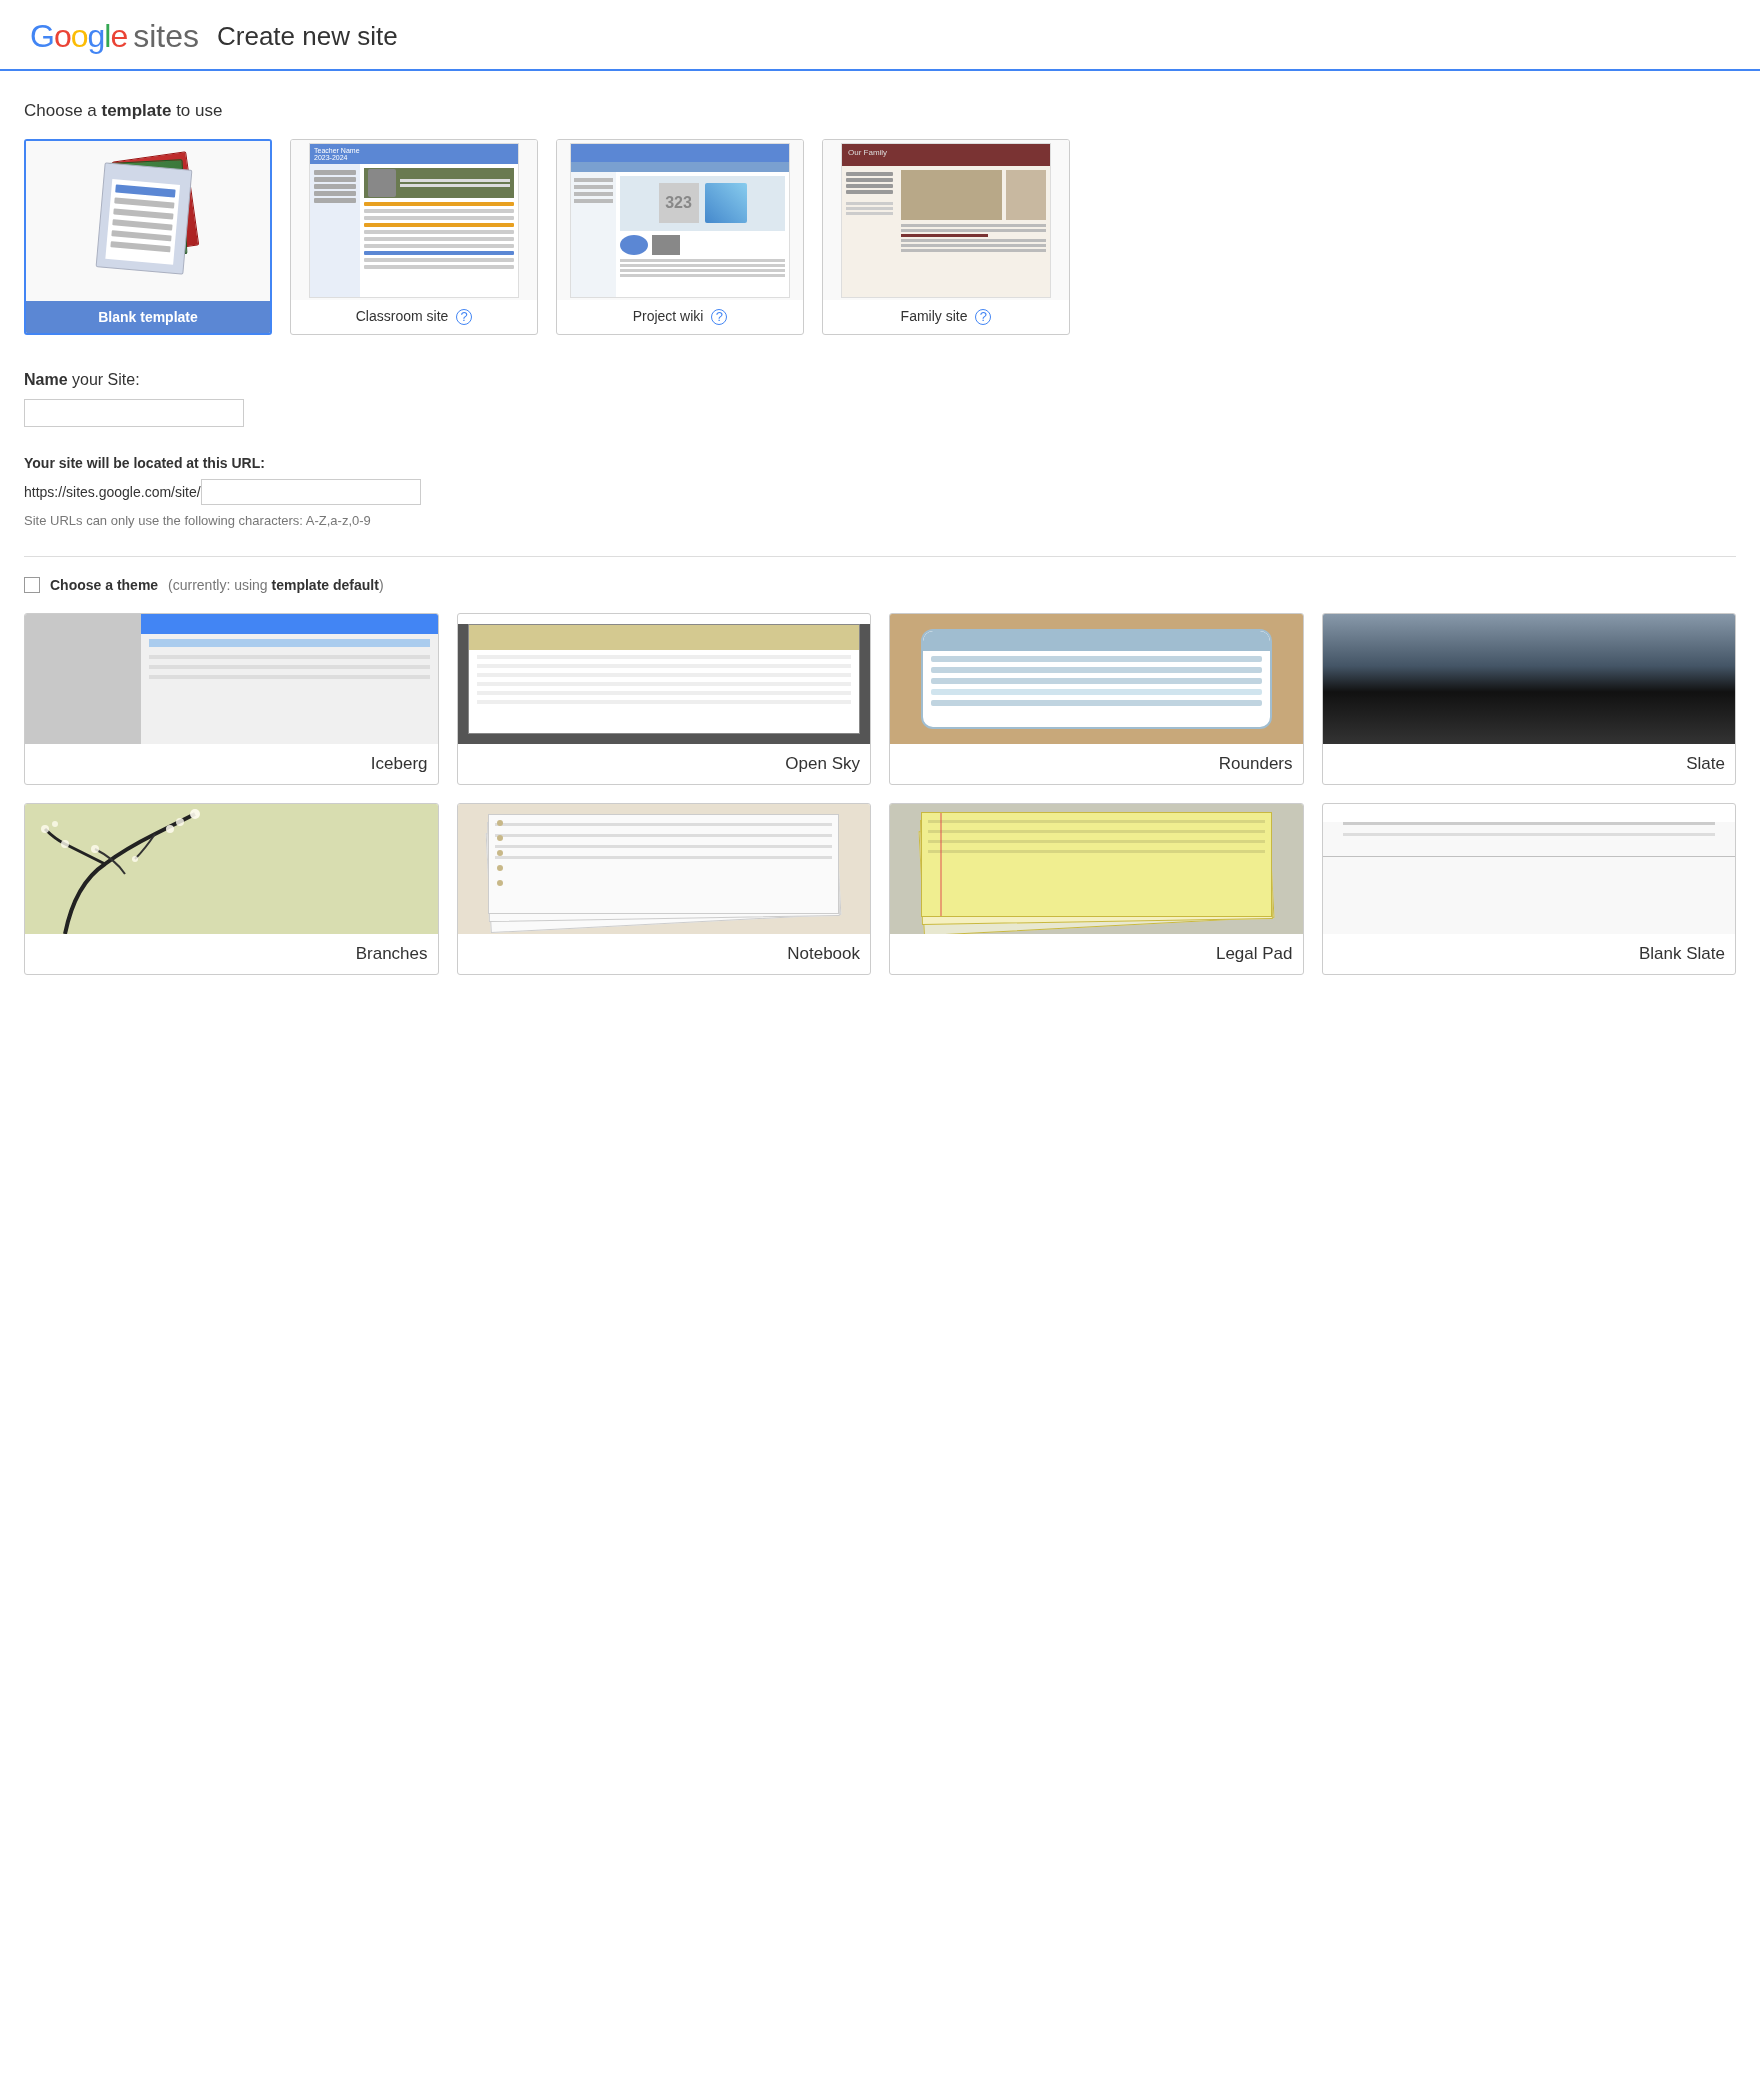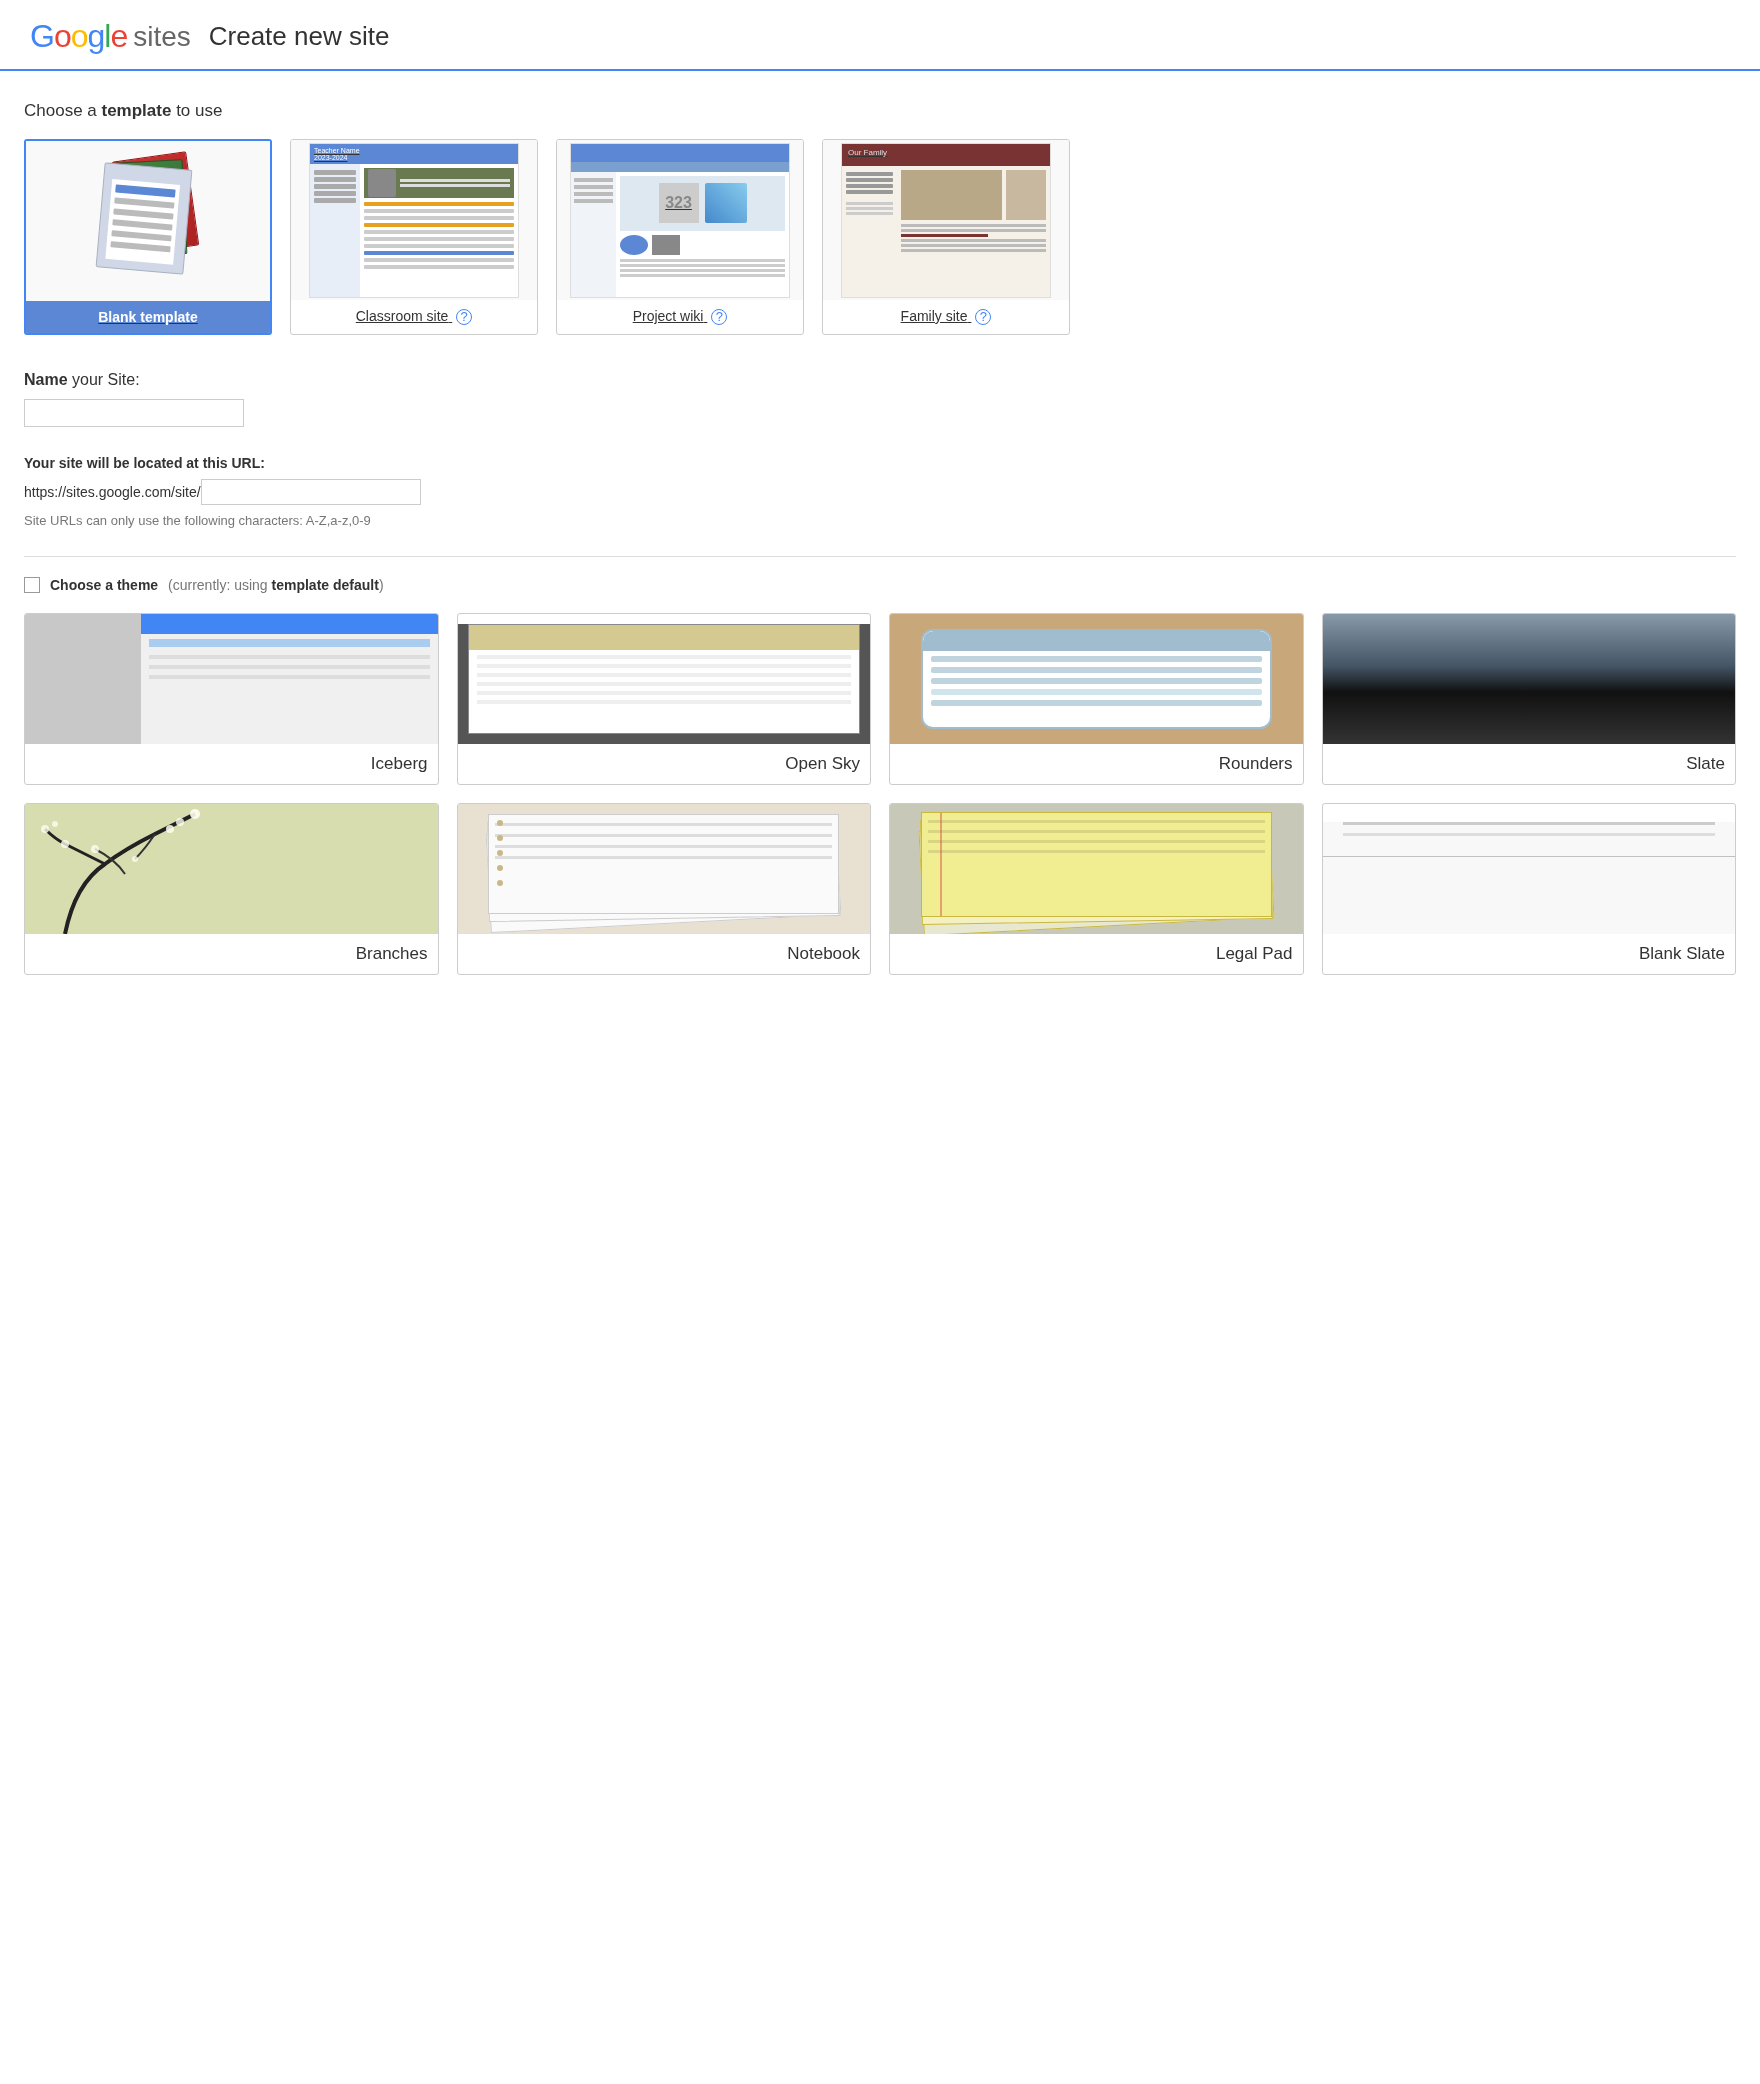"sites" .header-sites { font-size: 28px -> 32px }
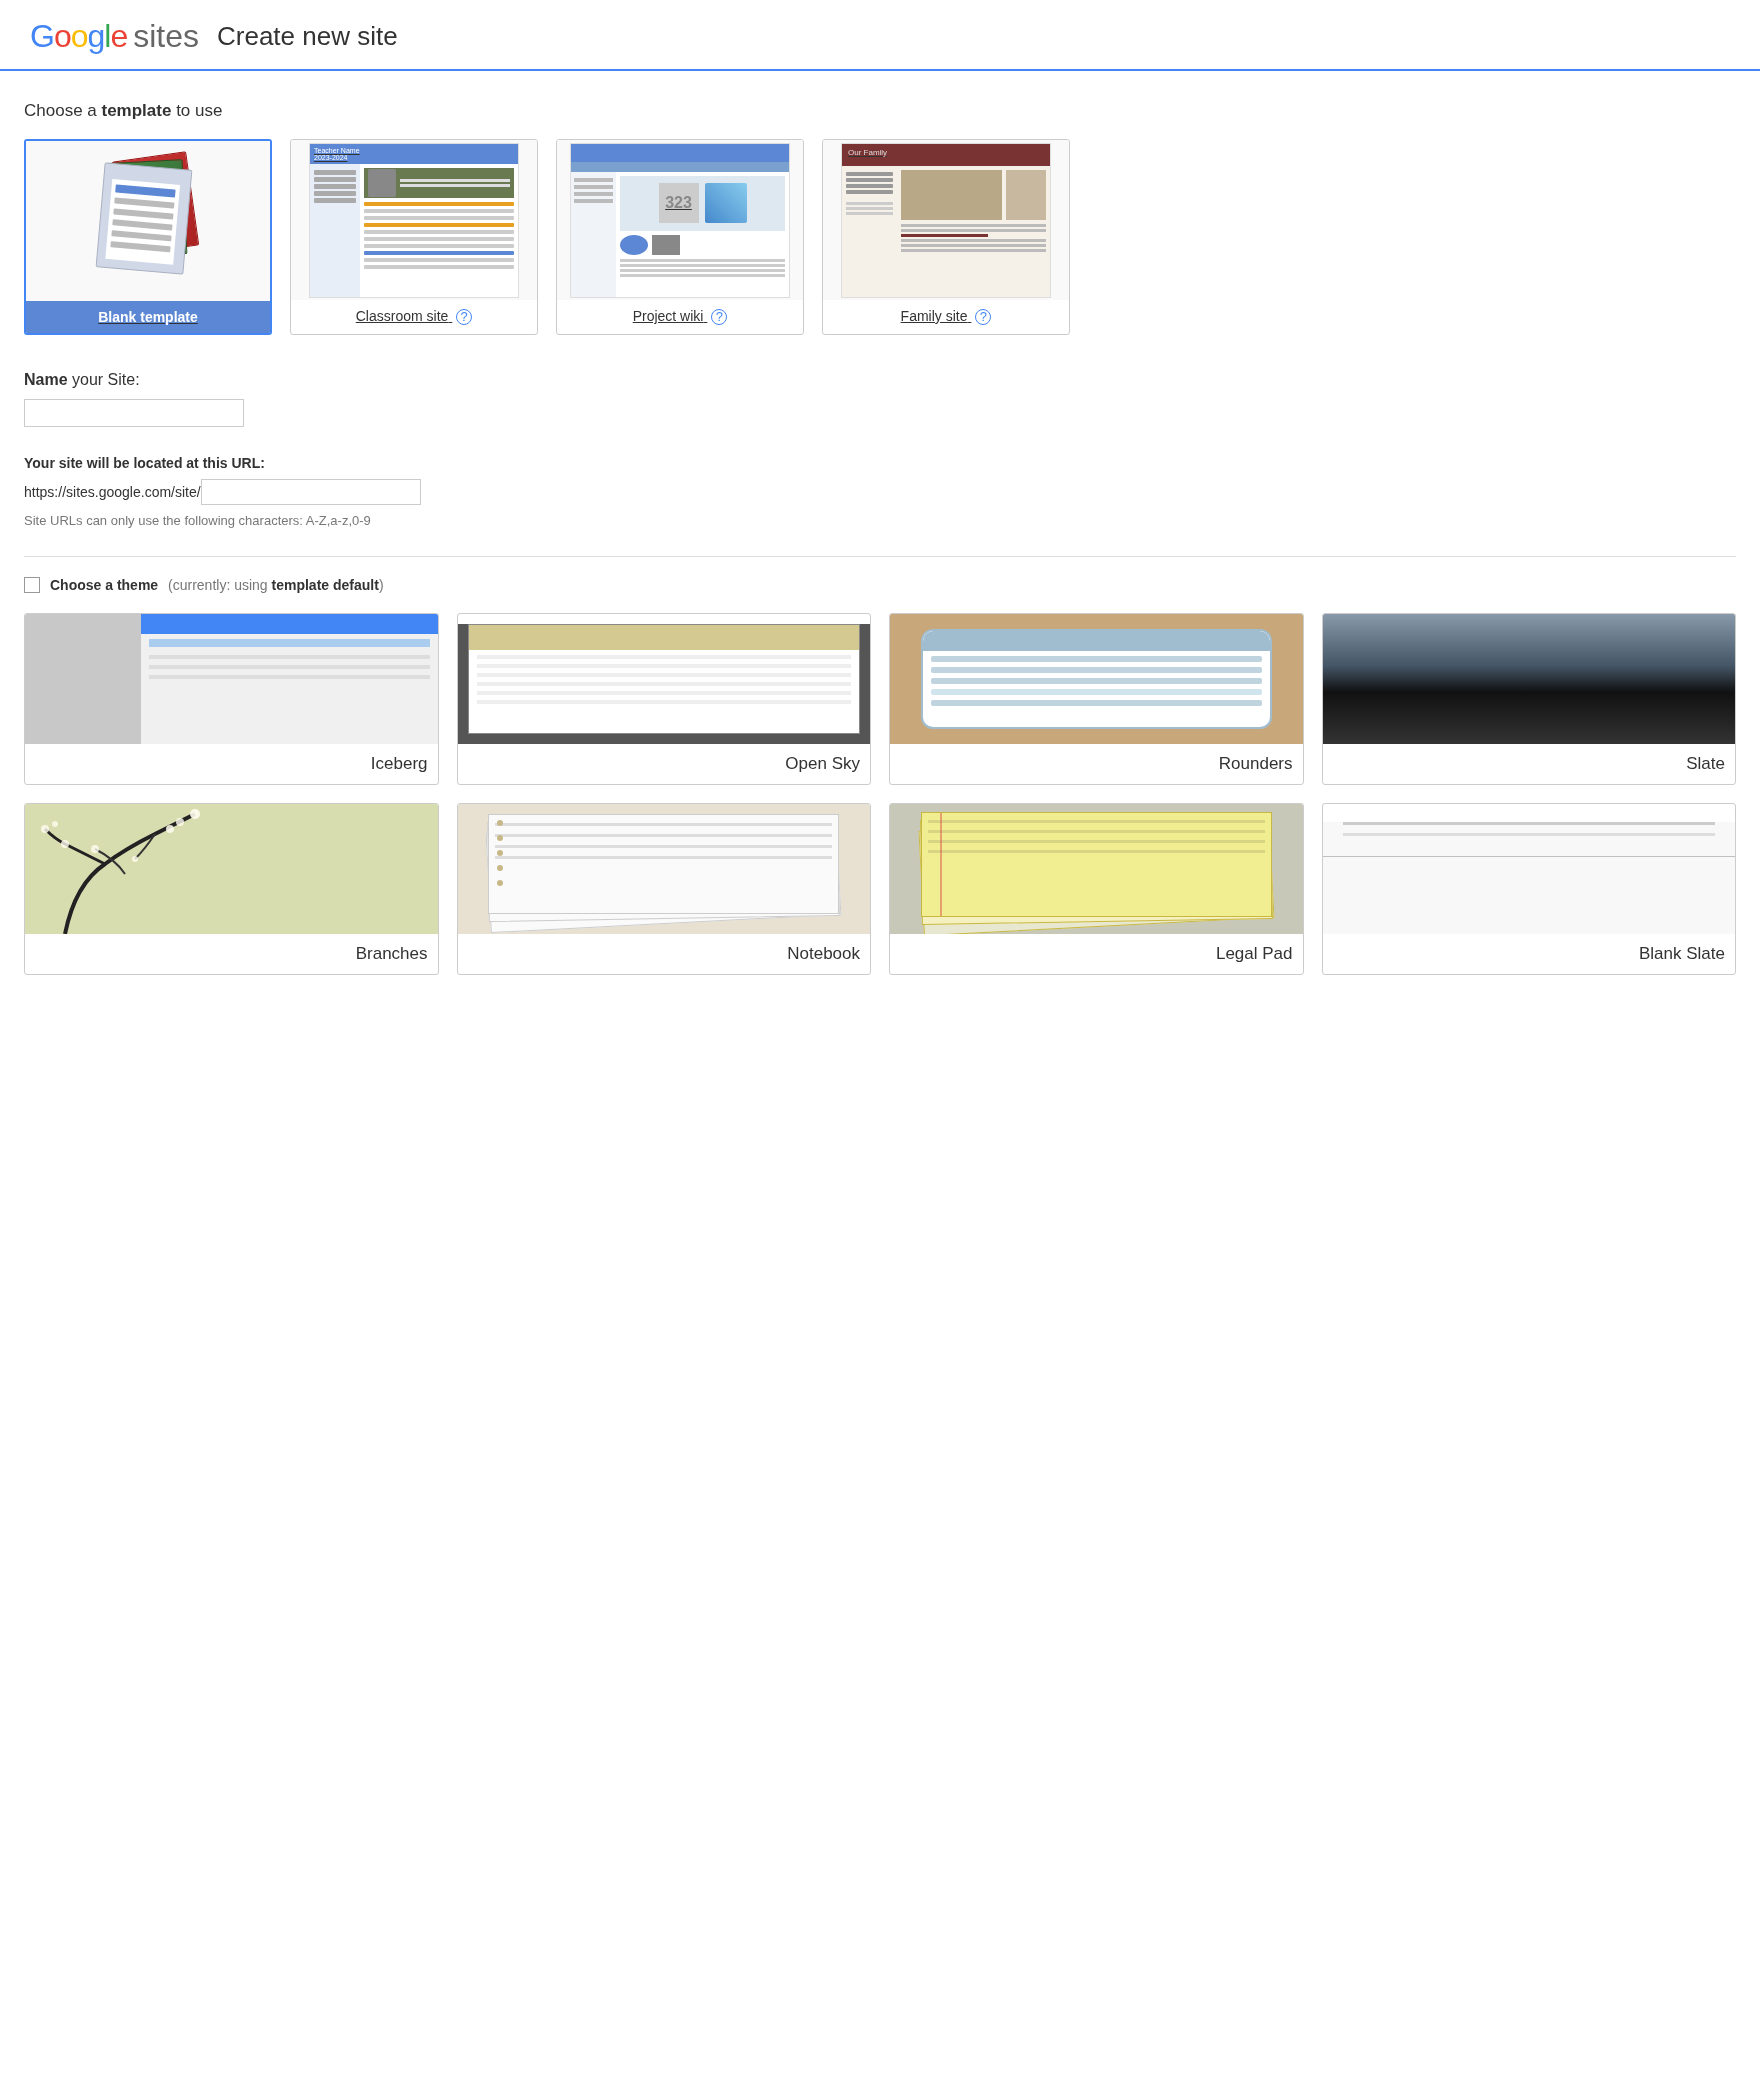"Our Family" .template-card { text-decoration: underline -> none }
